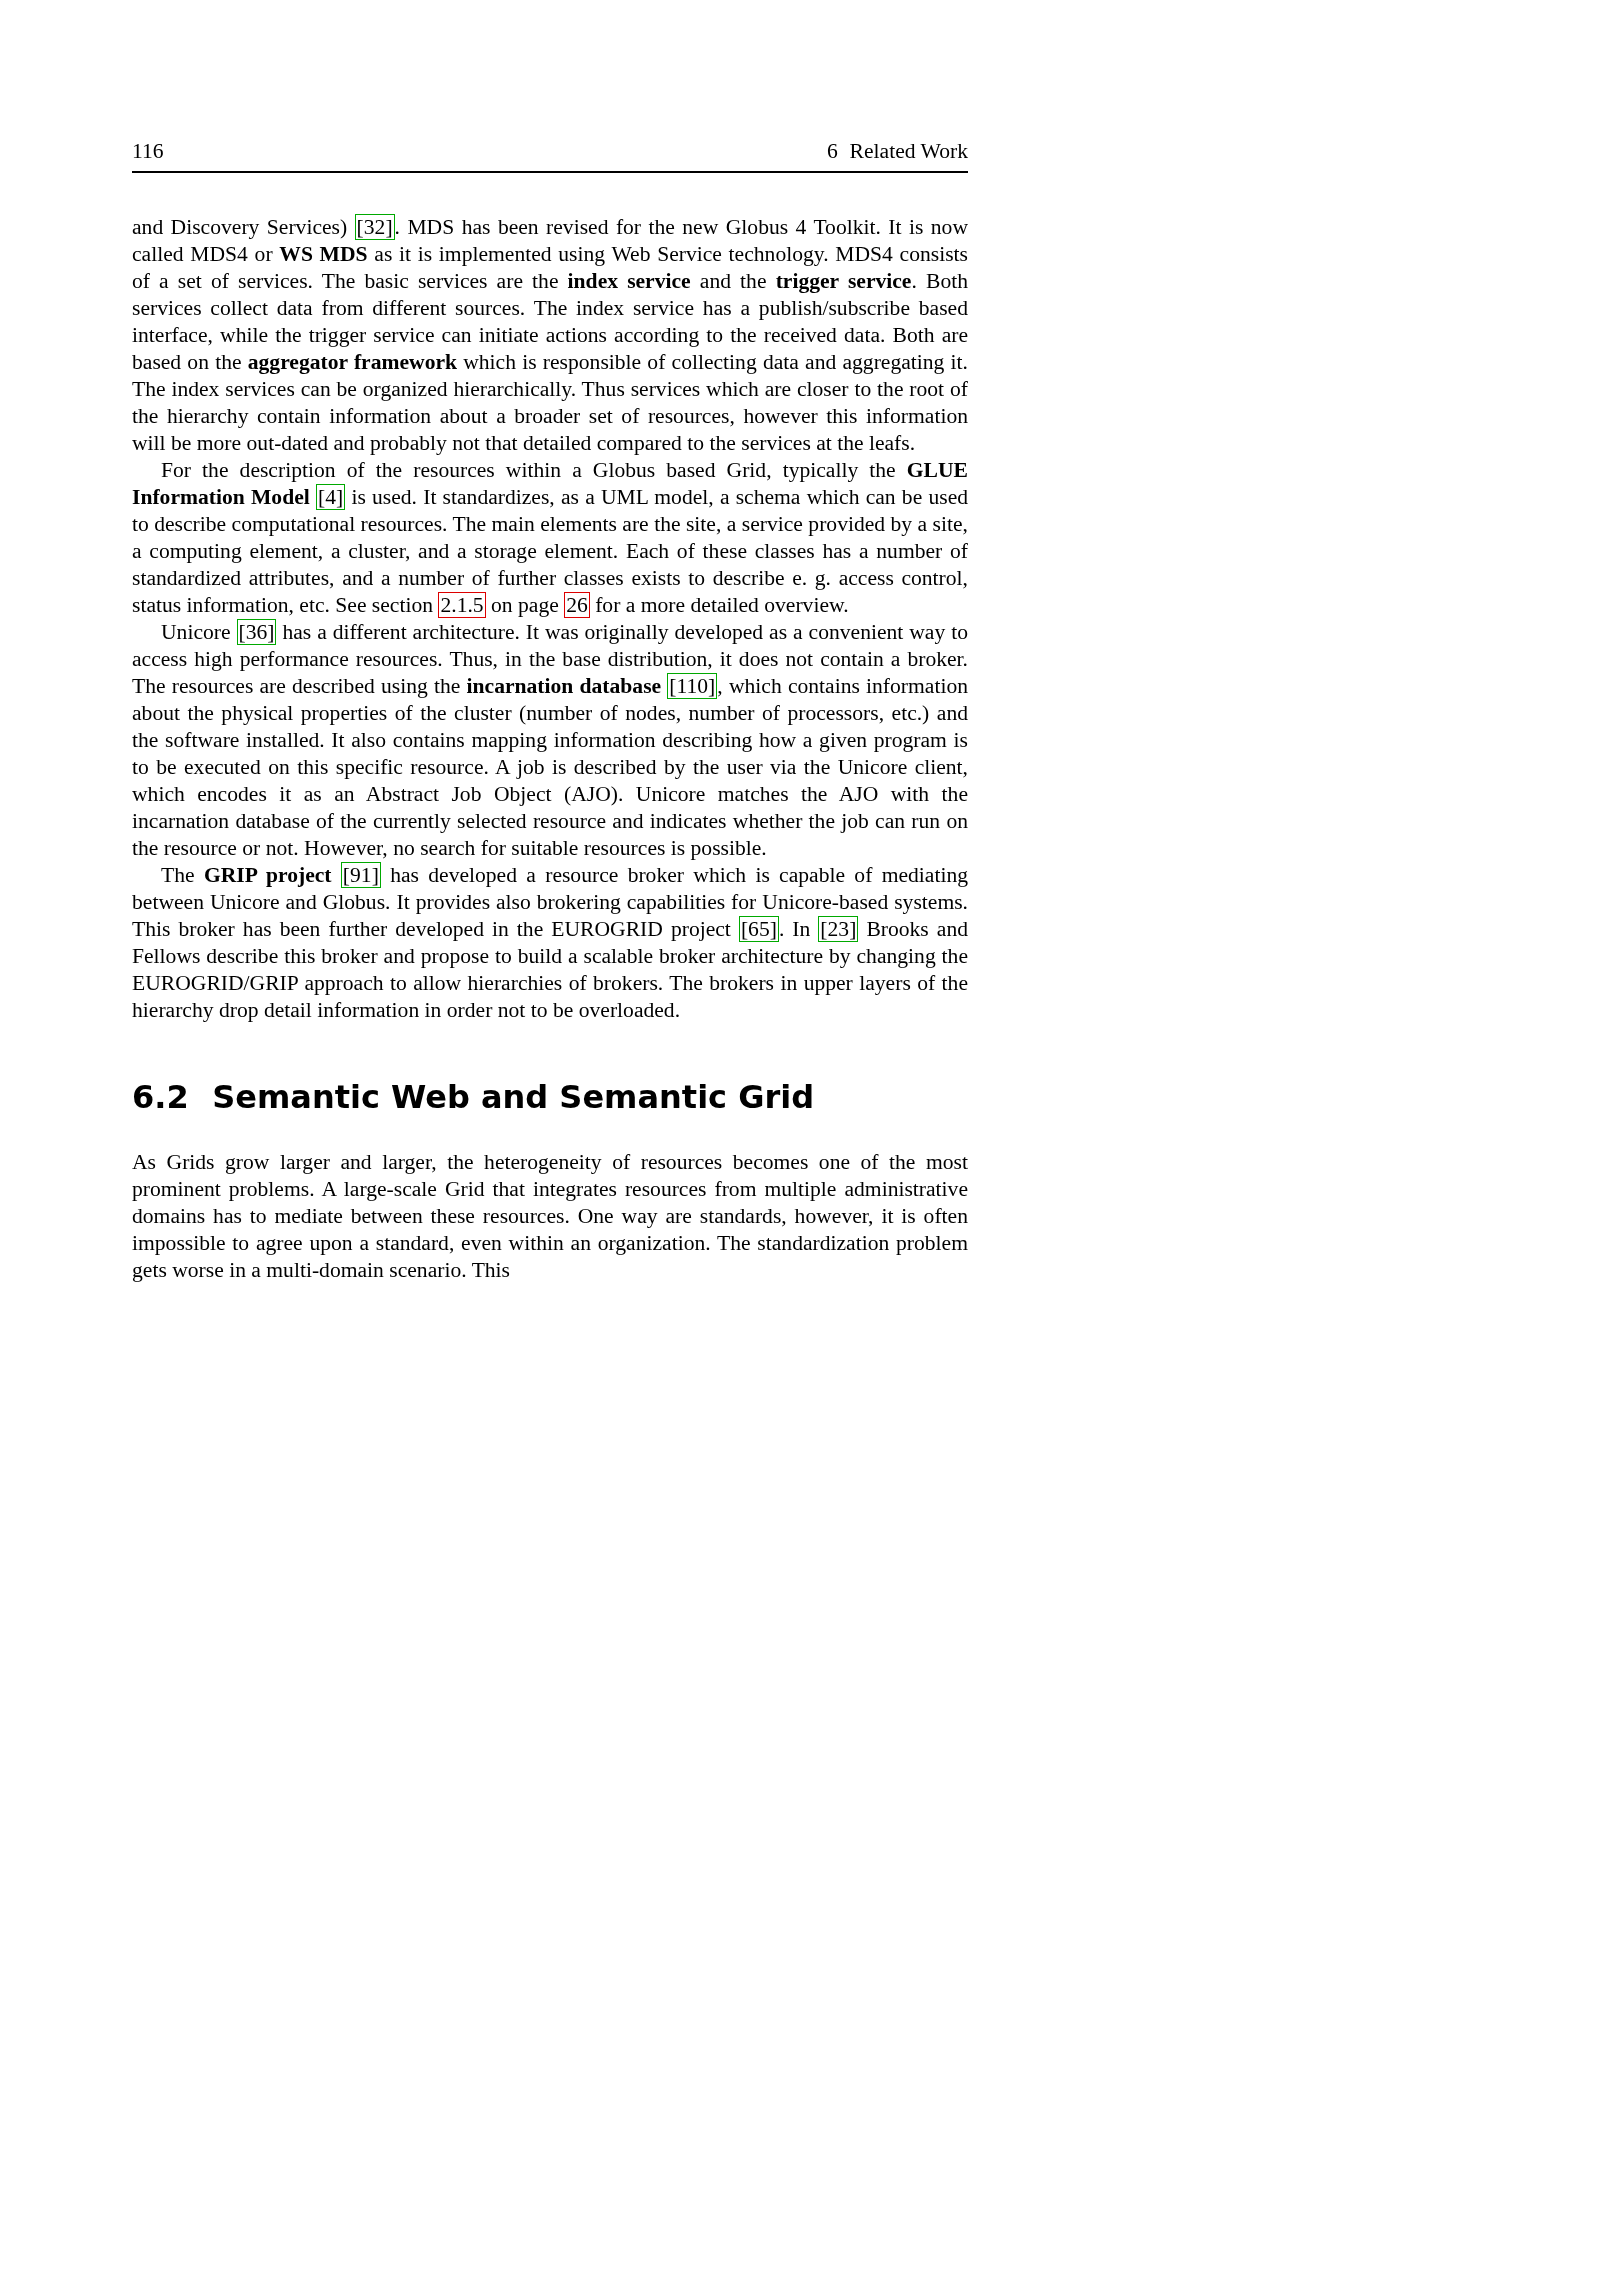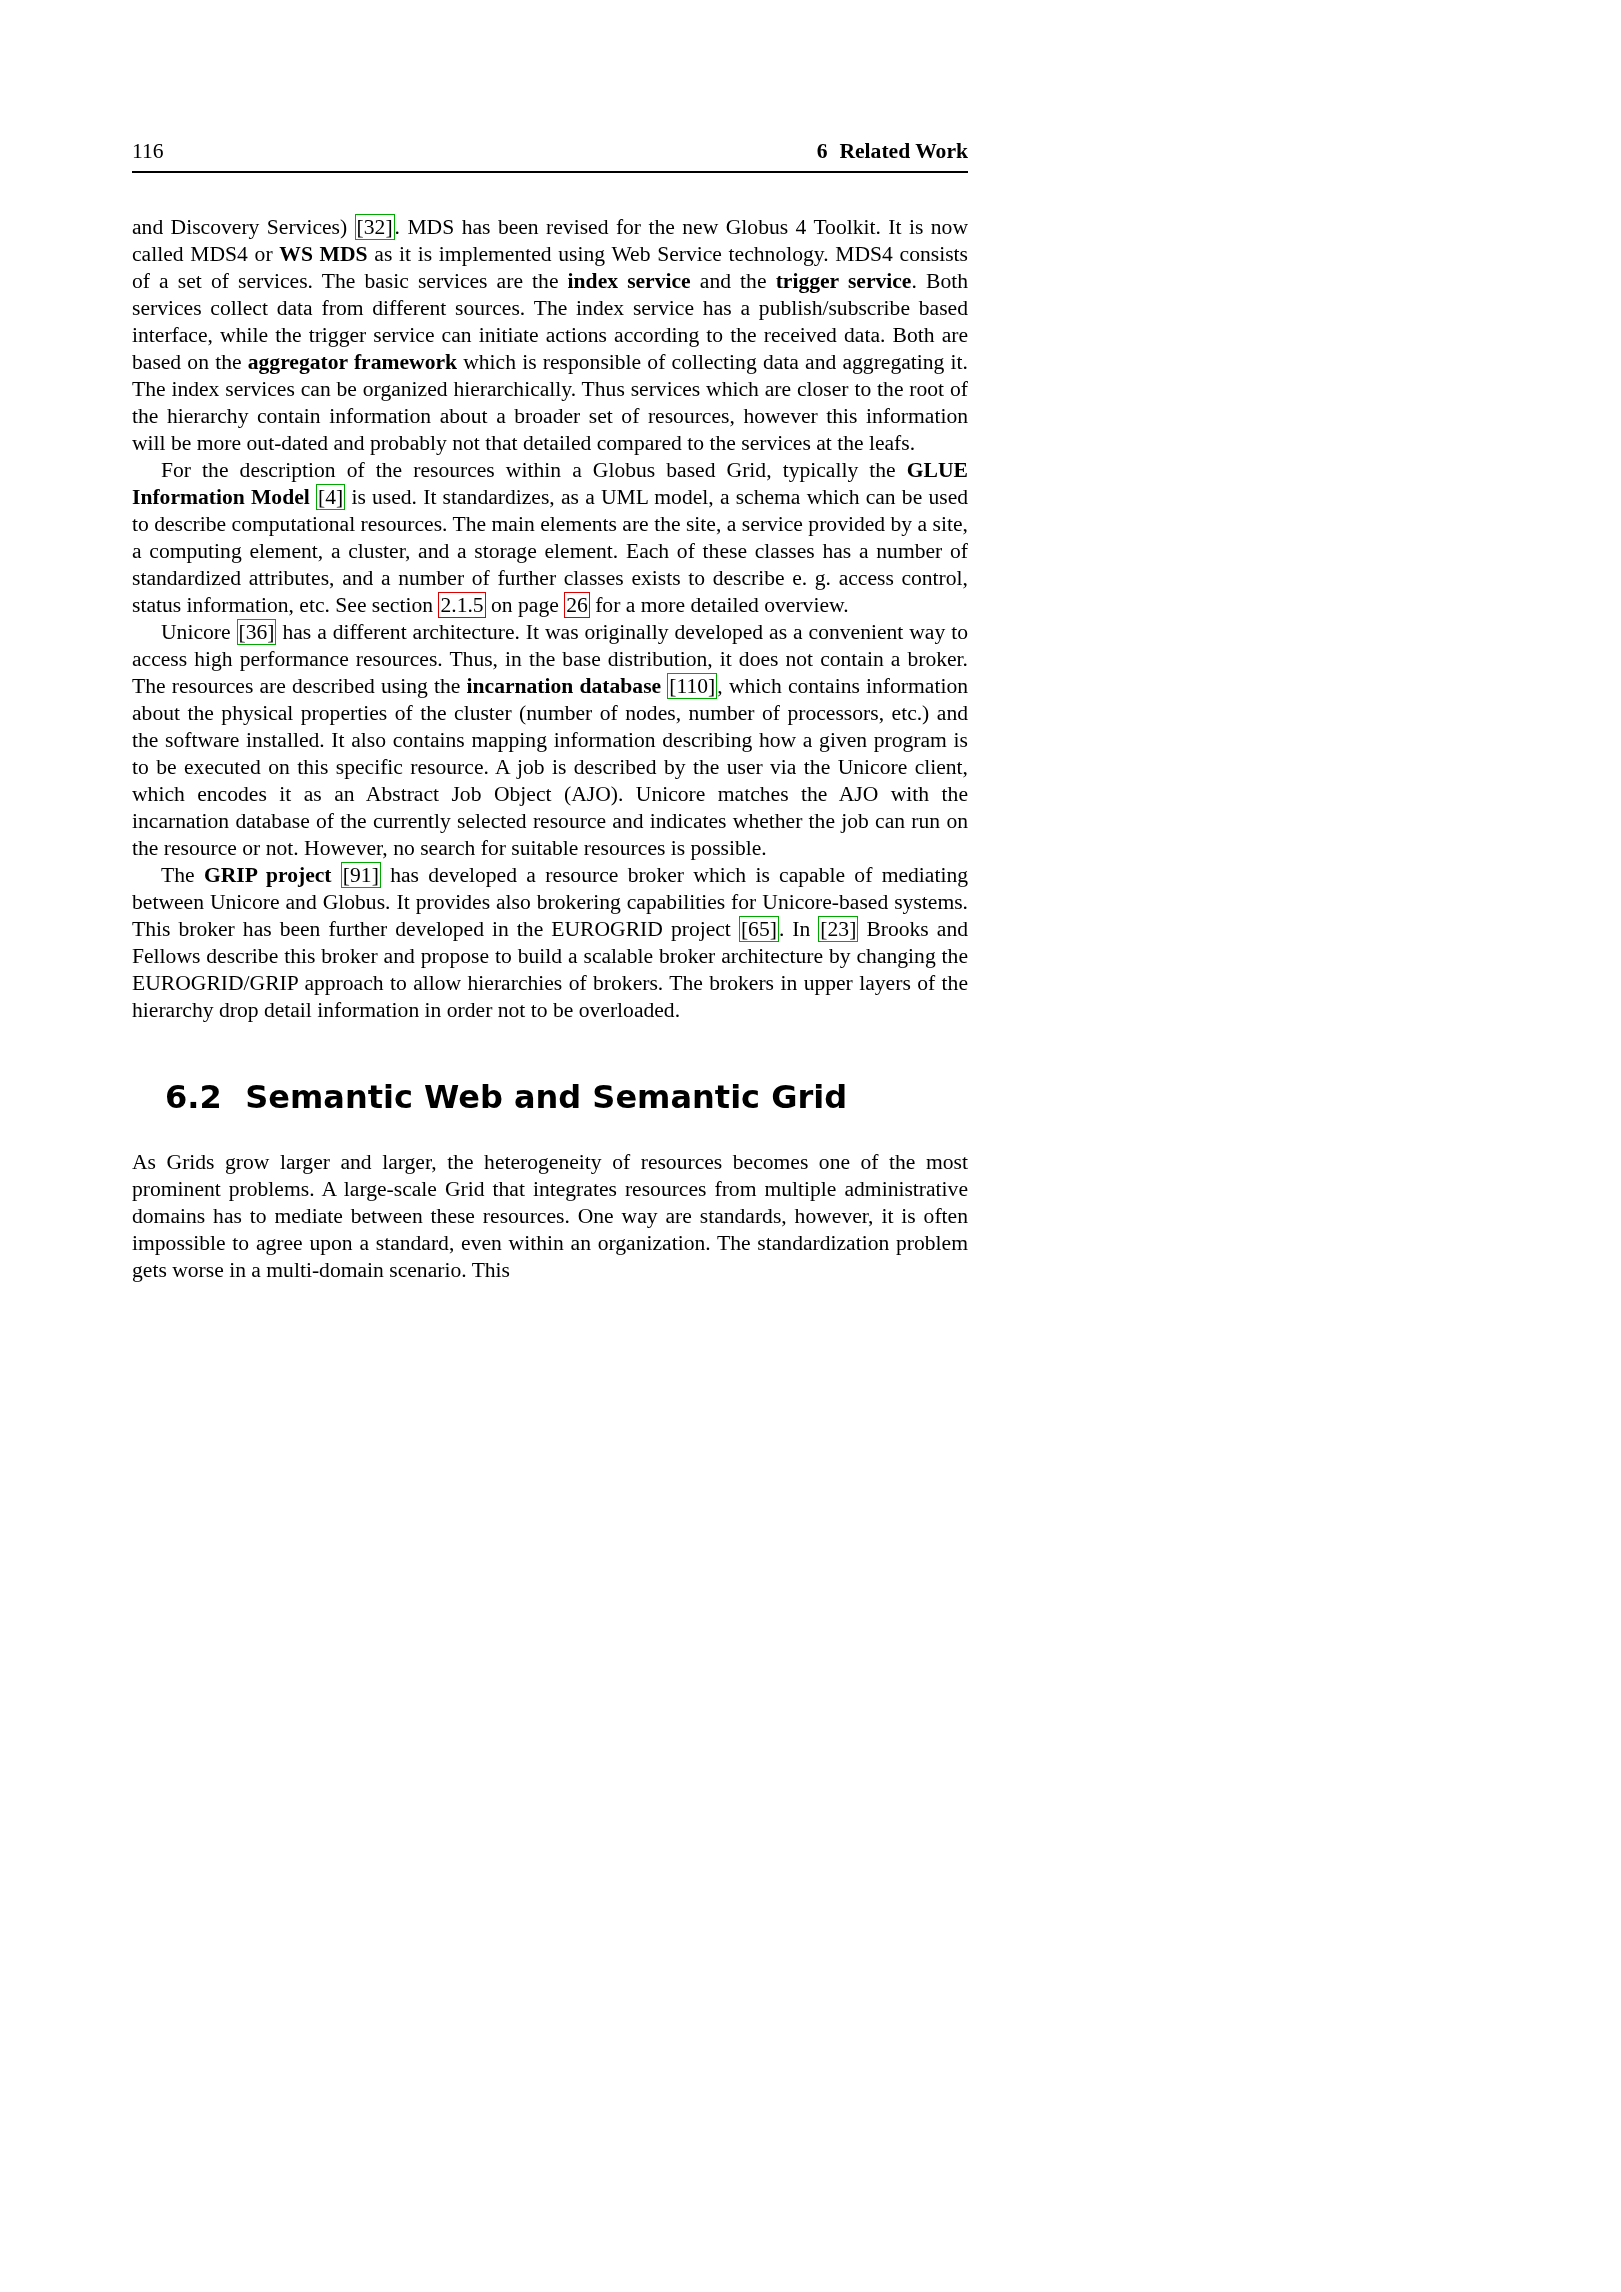"6 Related Work" .pheader .chapter { font-weight: bold -> normal }
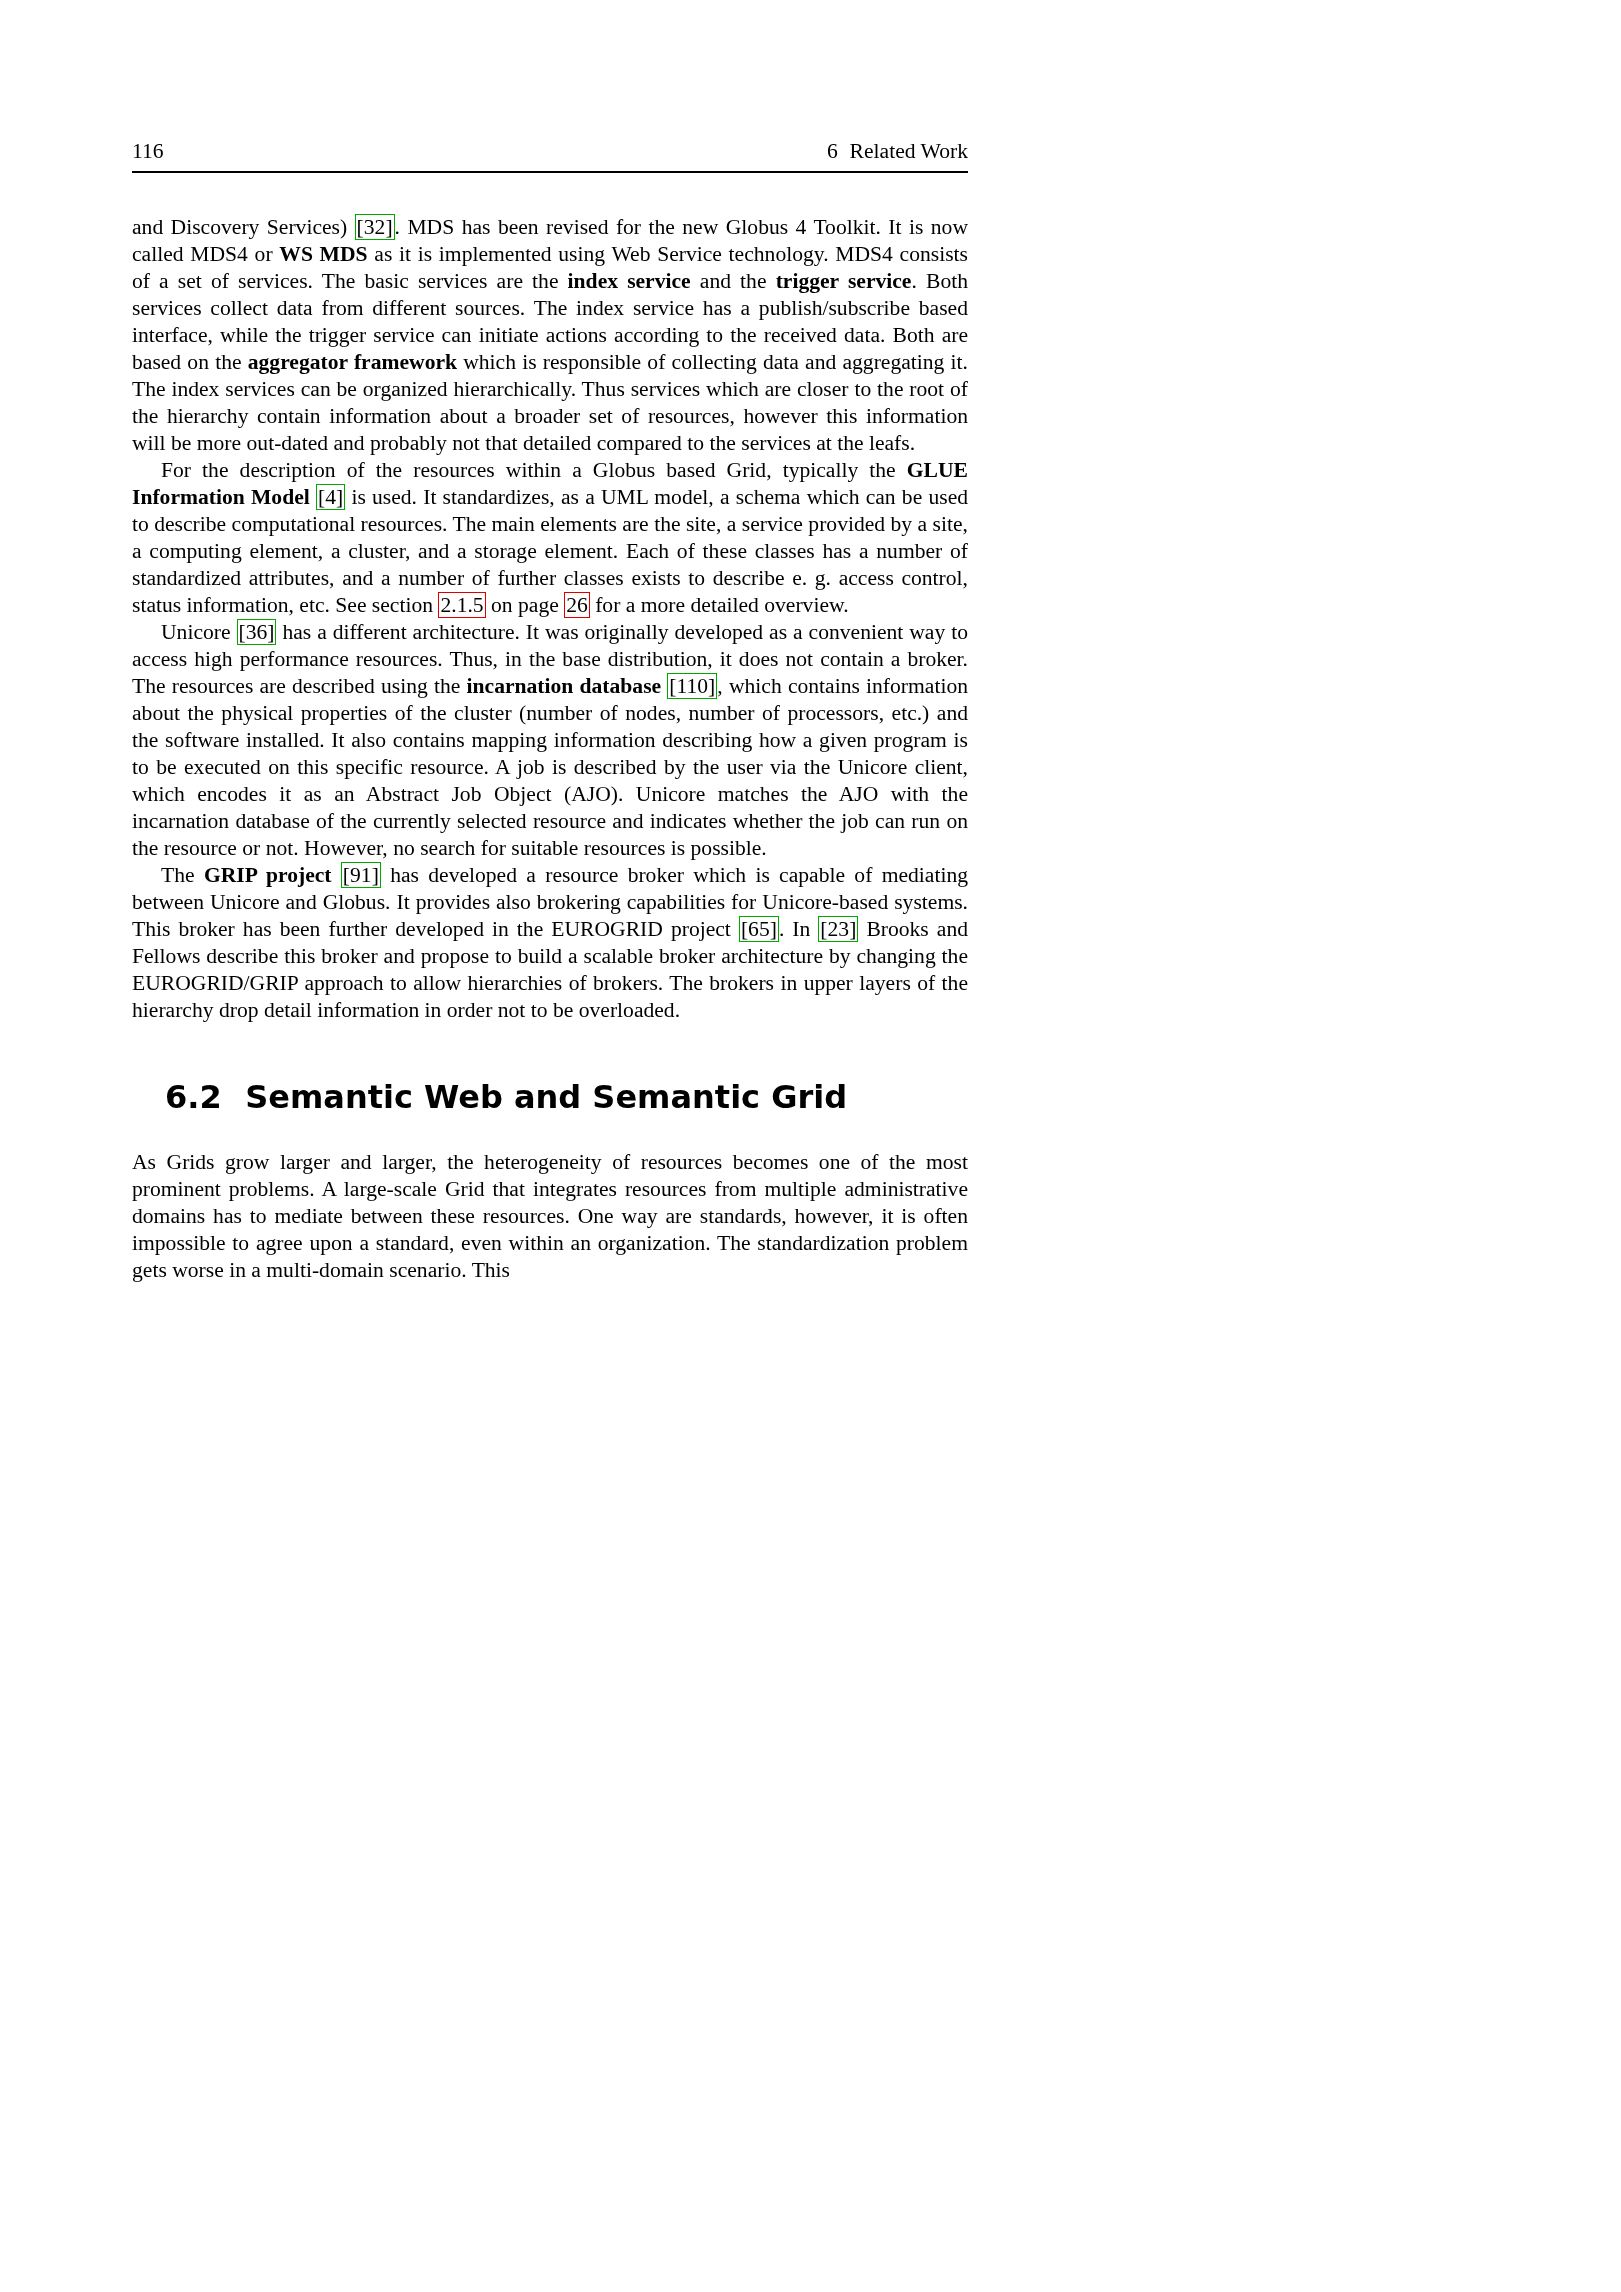"6.2" h2.section .num { margin-left: 33px -> none }
